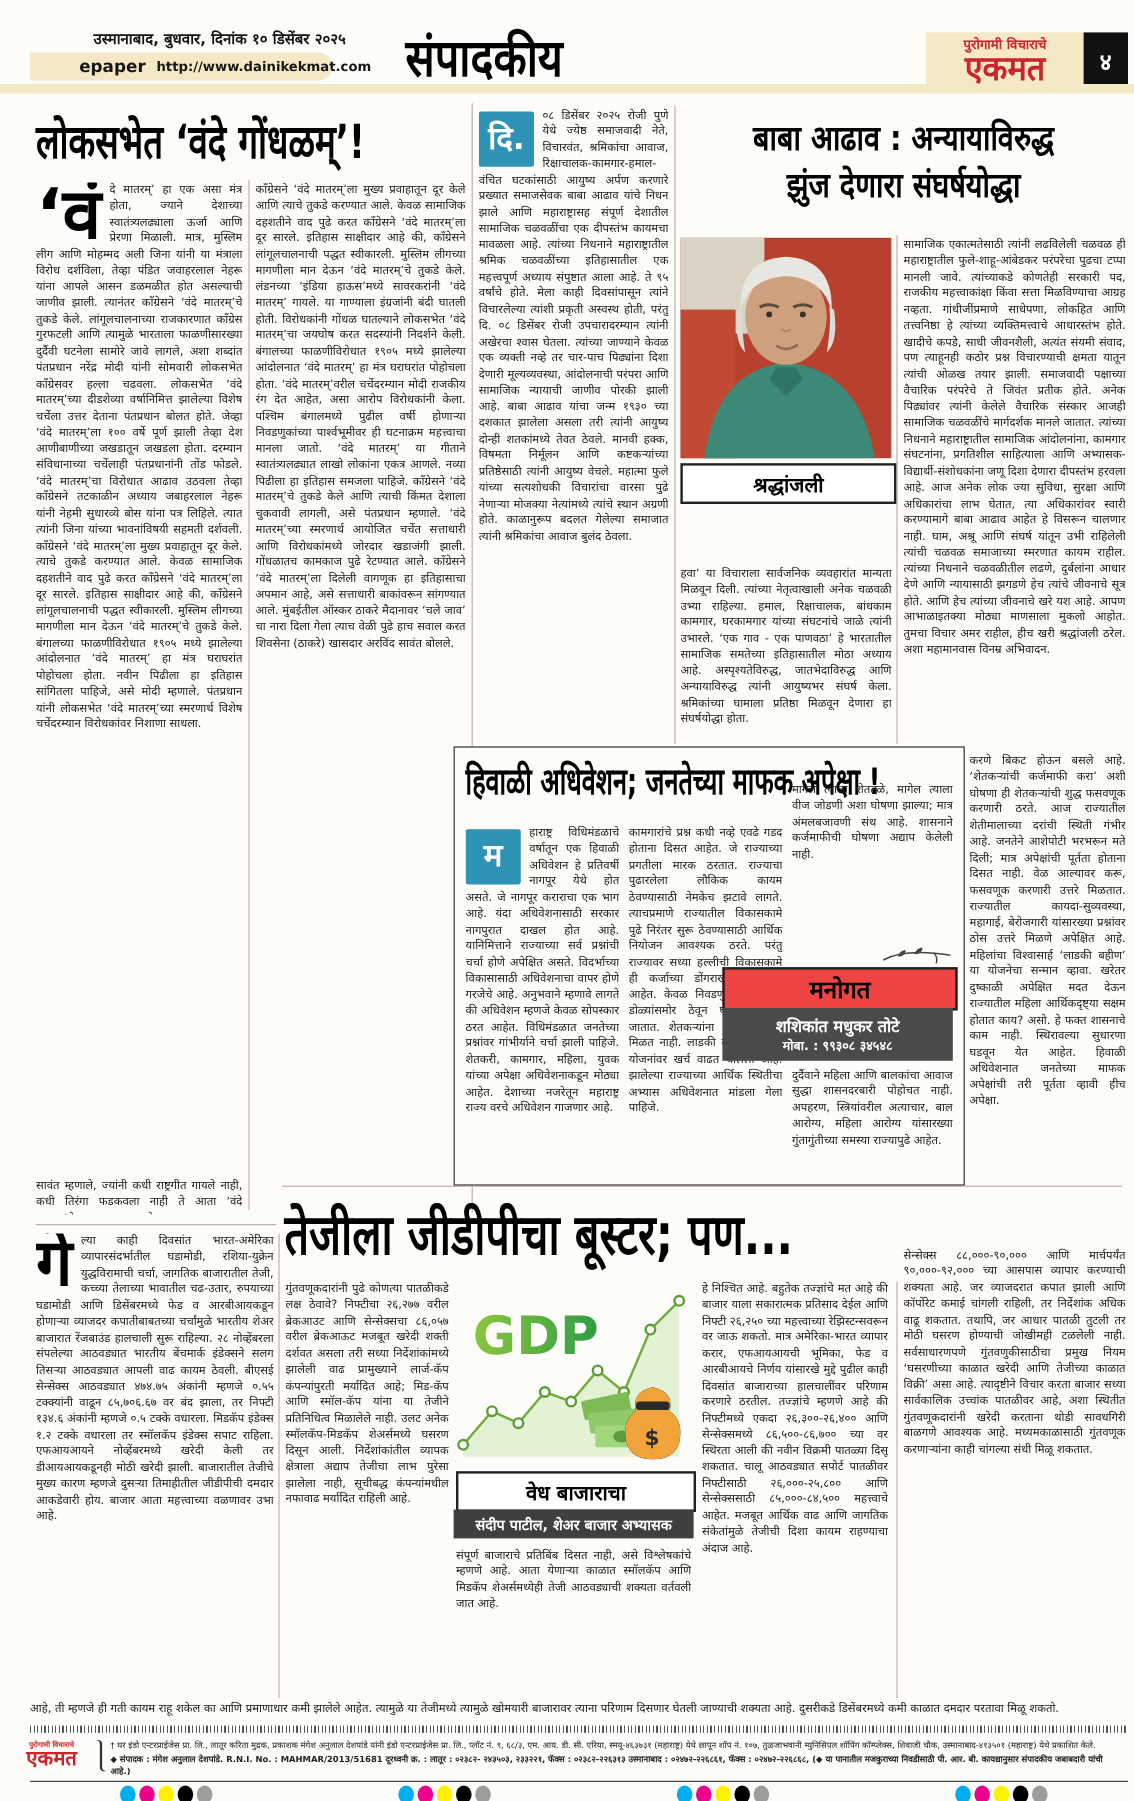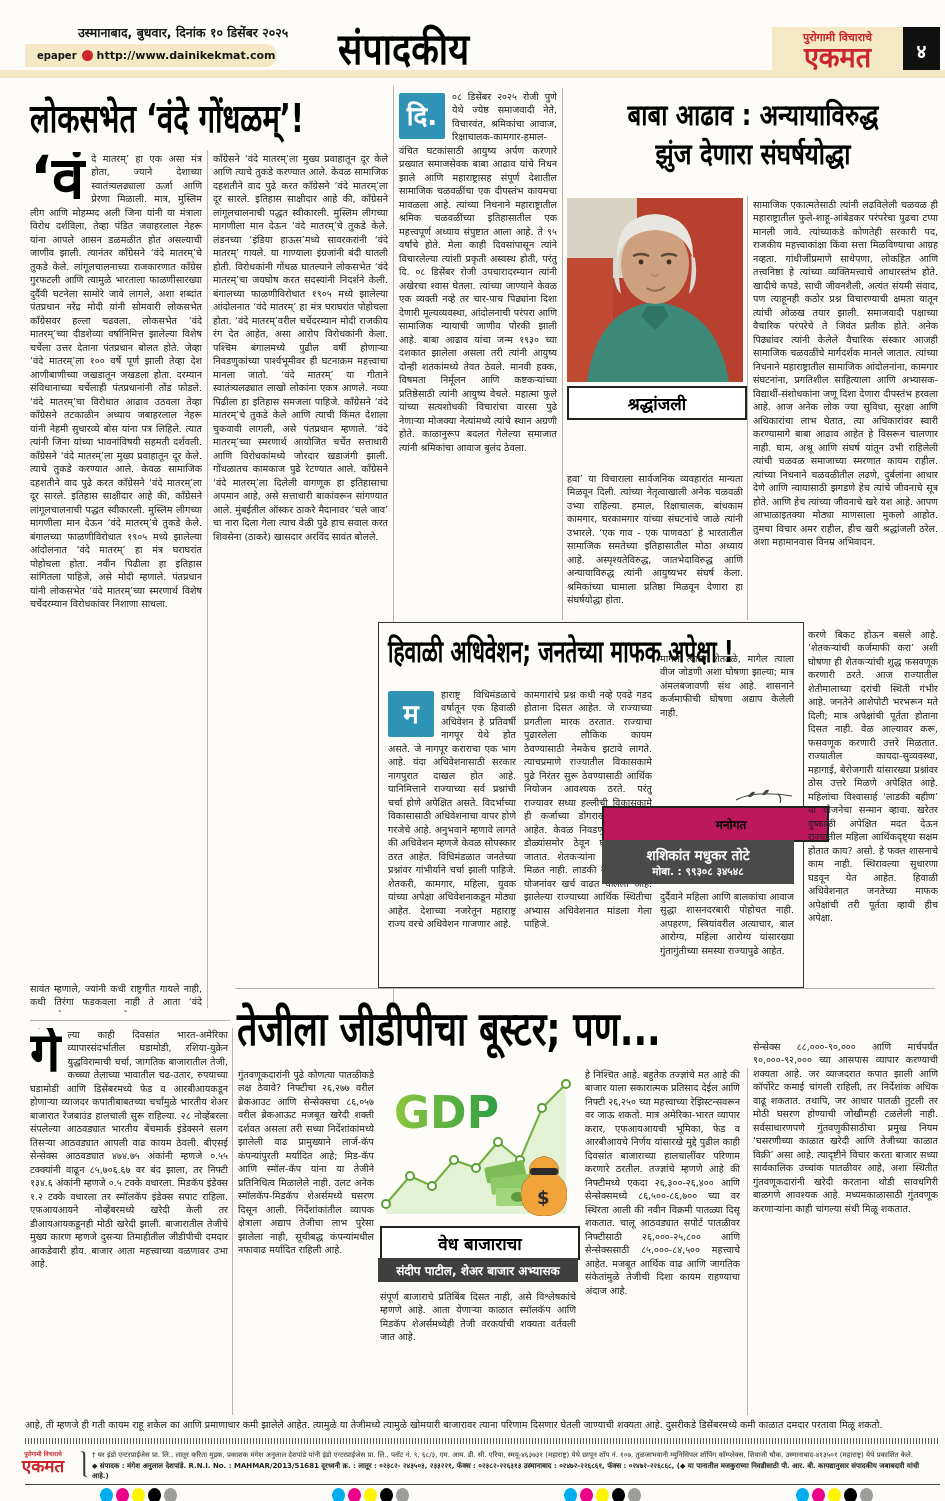"epaper" span { font-size: 10px -> 14px; margin-left: none -> 29px }
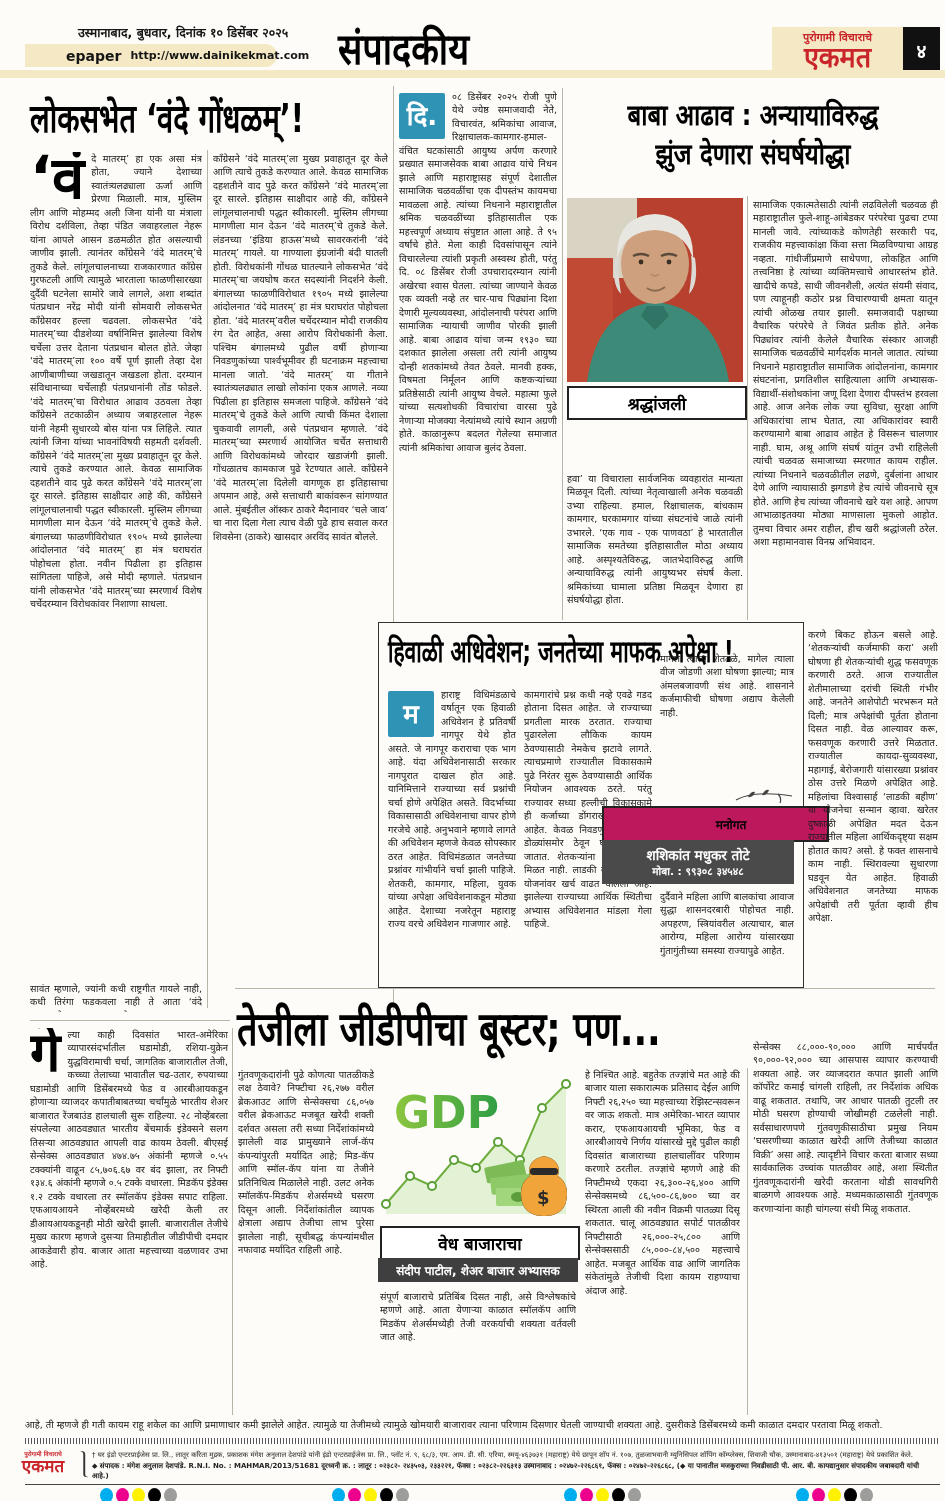"मनोगत" div.abs { background: #be185d -> #ef4444; font-size: 12px -> 20px; padding-left: 31px -> none }
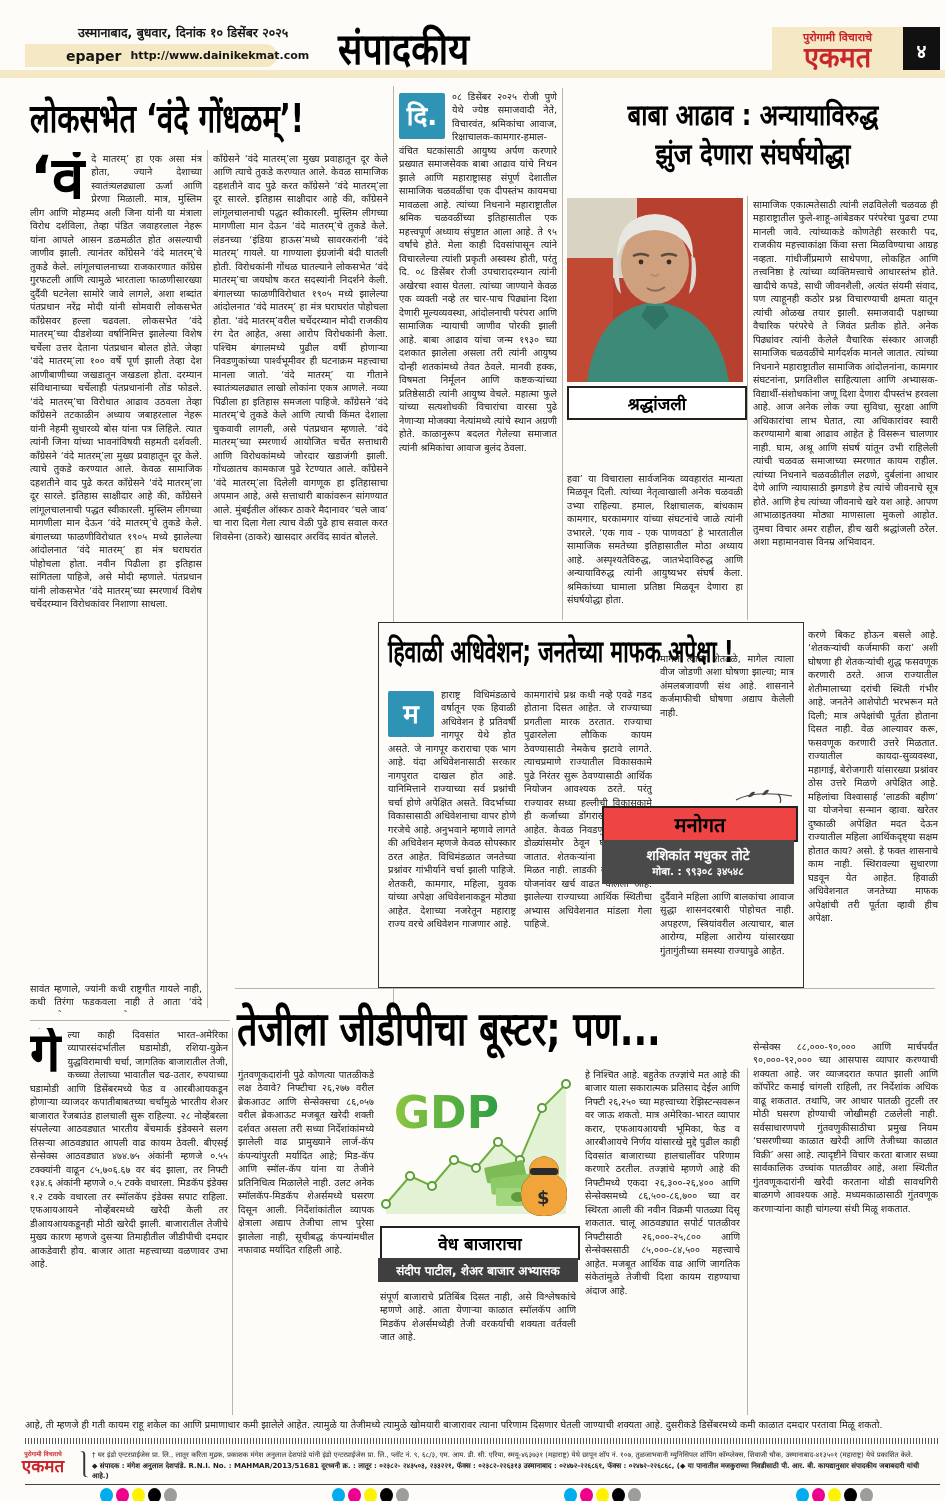"संपूर्ण बाजाराचे प्रतिबिंब दिसत नाही," div.abs { text: वरकर्याची -> आठवड्याची }
